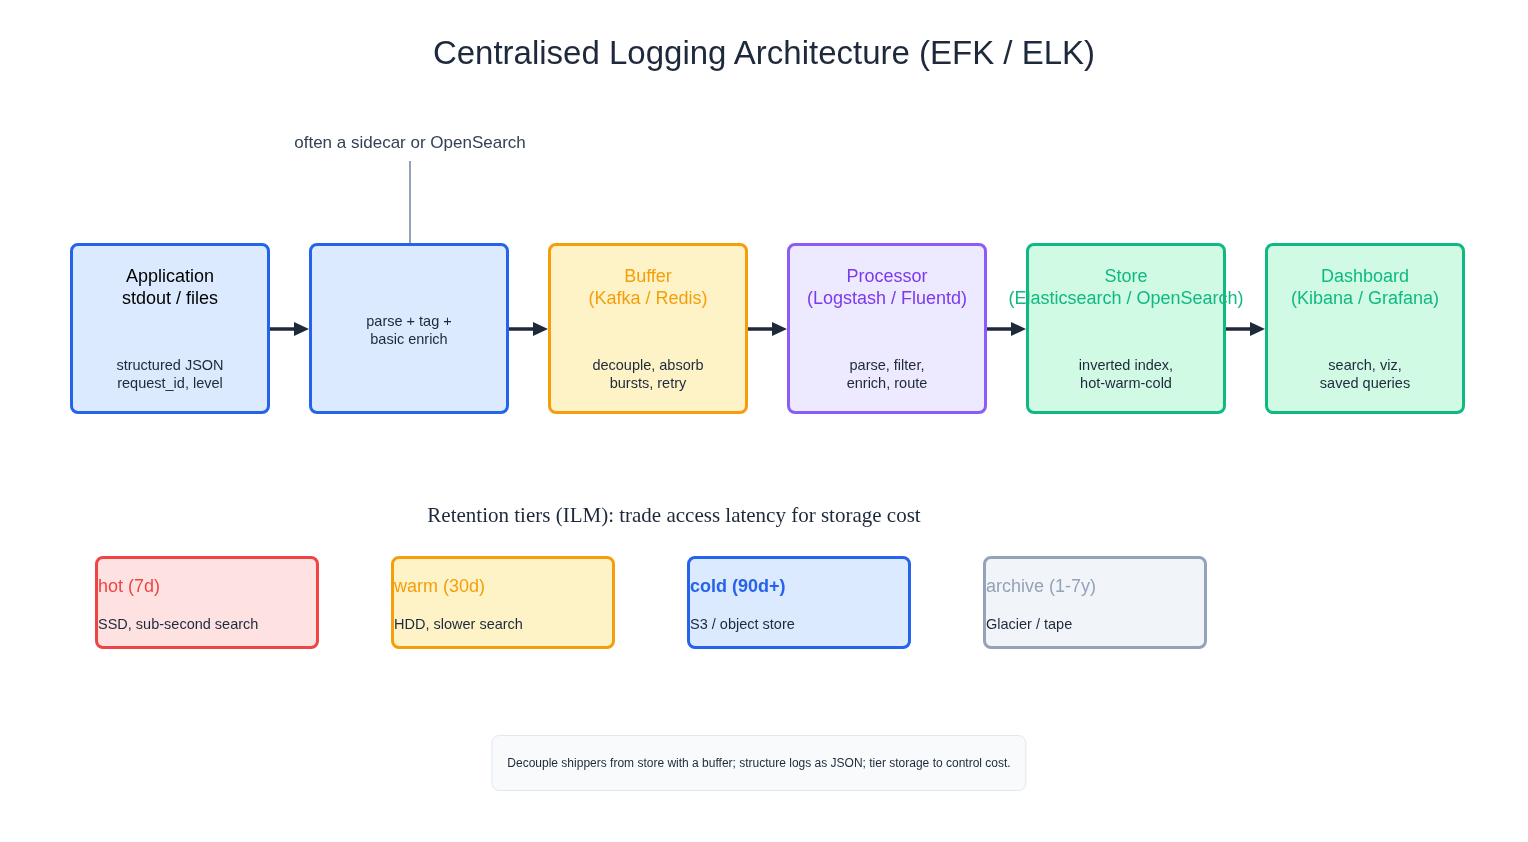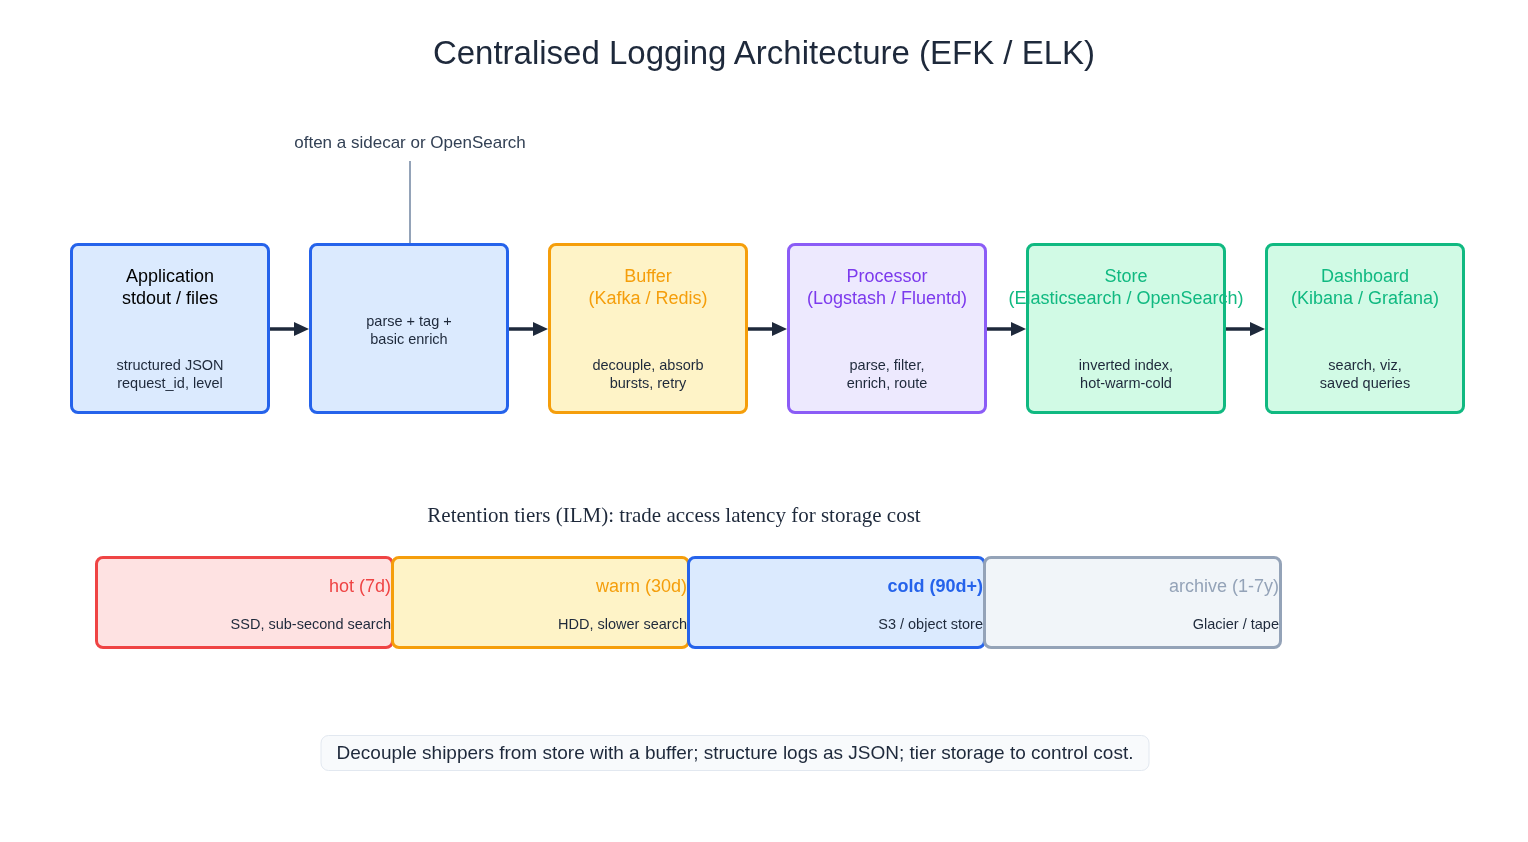"hot (7d)" .tier { align-items: flex-end -> flex-start; width: 299px -> 224px }
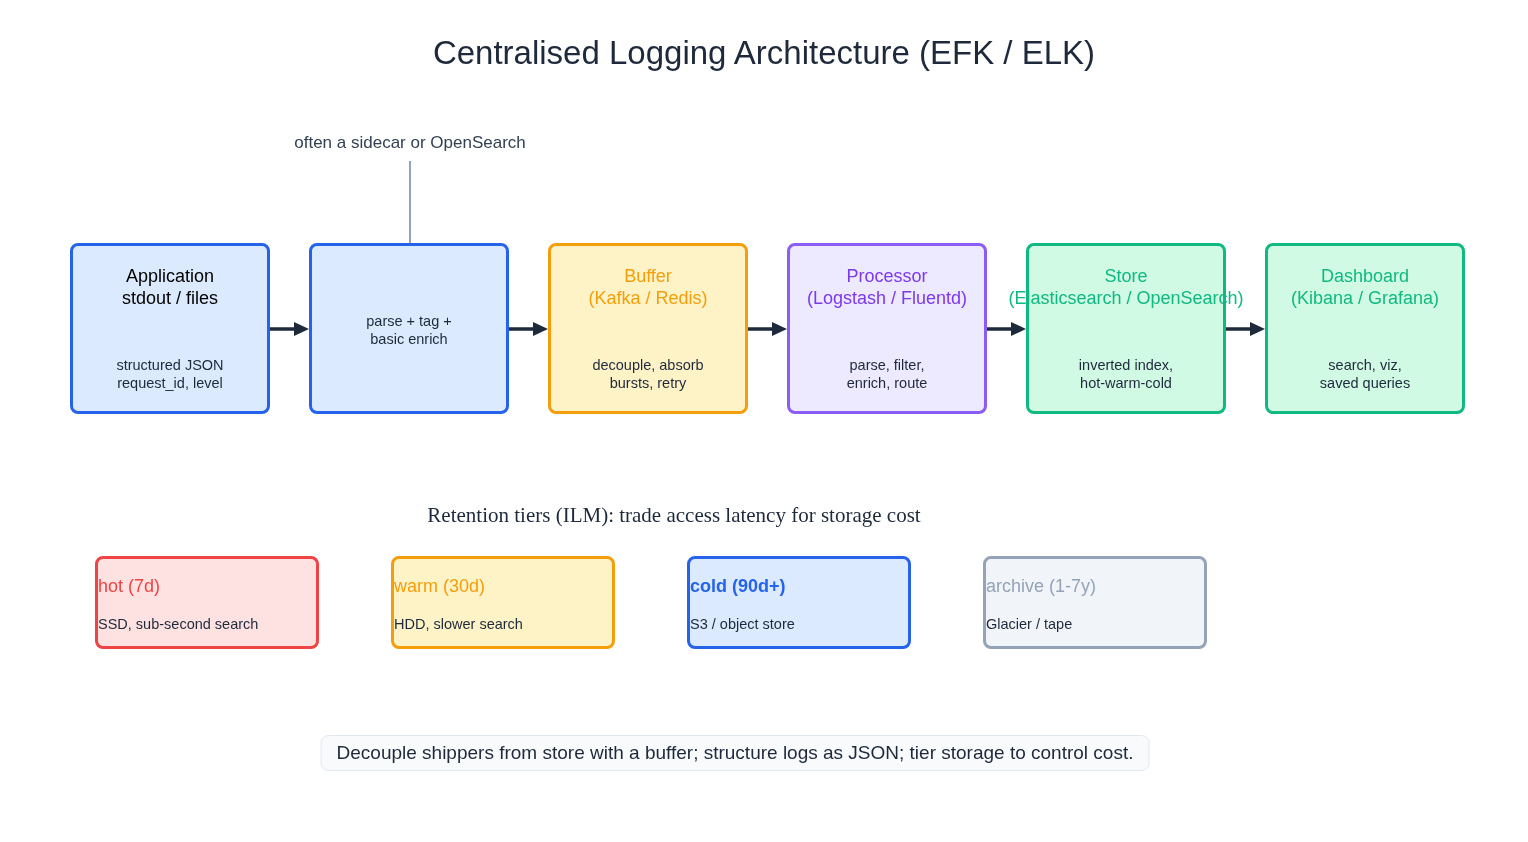"Decouple shippers from store with" .note { font-size: 19px -> 12px; left: 735px -> 759px; padding: 6px 15px -> 20px 15px }
